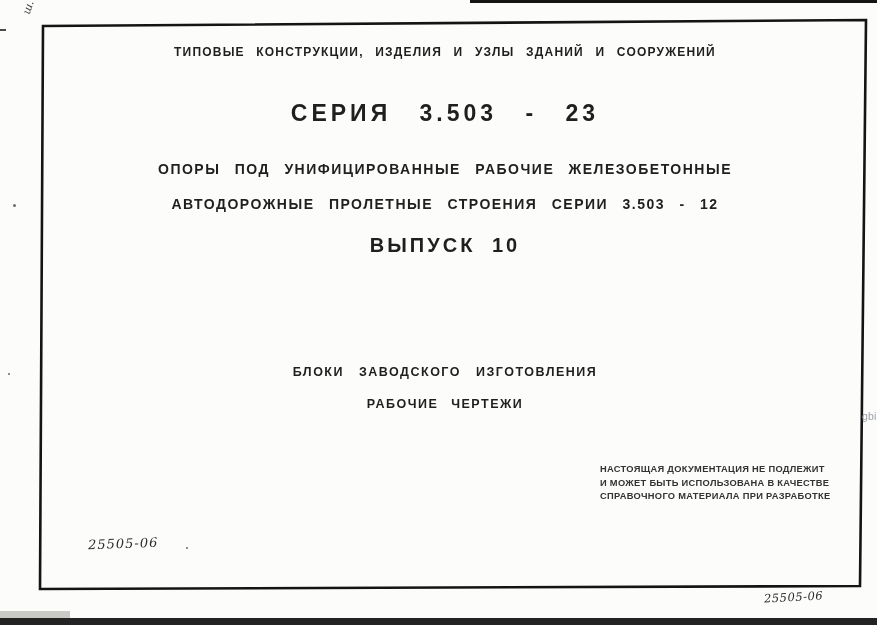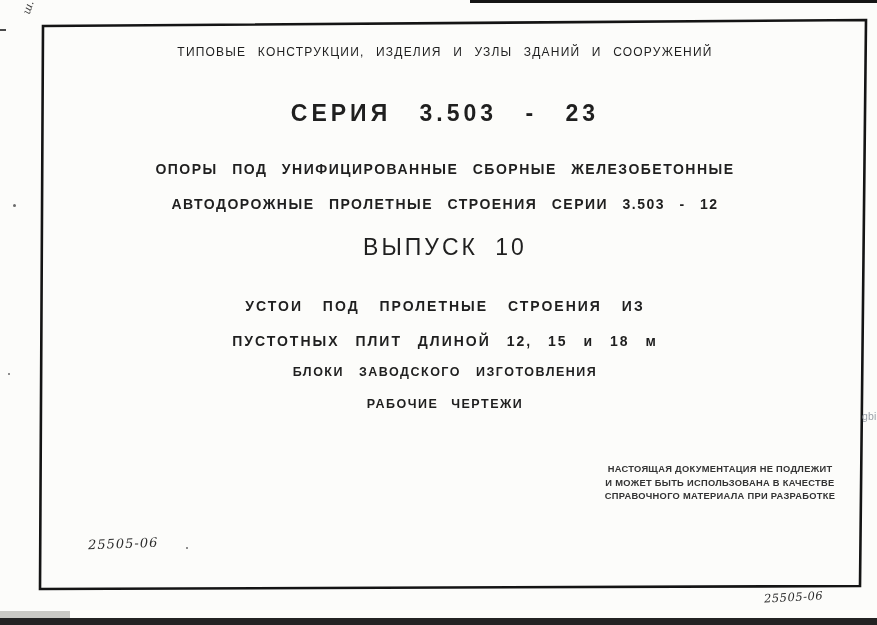"ТИПОВЫЕ КОНСТРУКЦИИ, ИЗДЕЛИЯ И УЗЛЫ" .t-header { font-weight: 400 -> 700 }
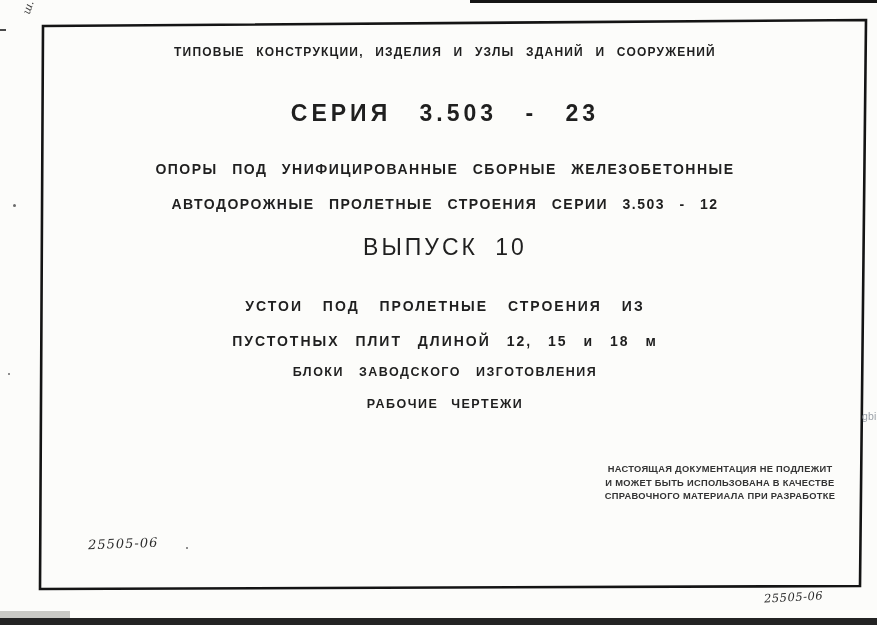"ОПОРЫ ПОД УНИФИЦИРОВАННЫЕ СБОРНЫЕ" div.text-col { text: СБОРНЫЕ -> РАБОЧИЕ }
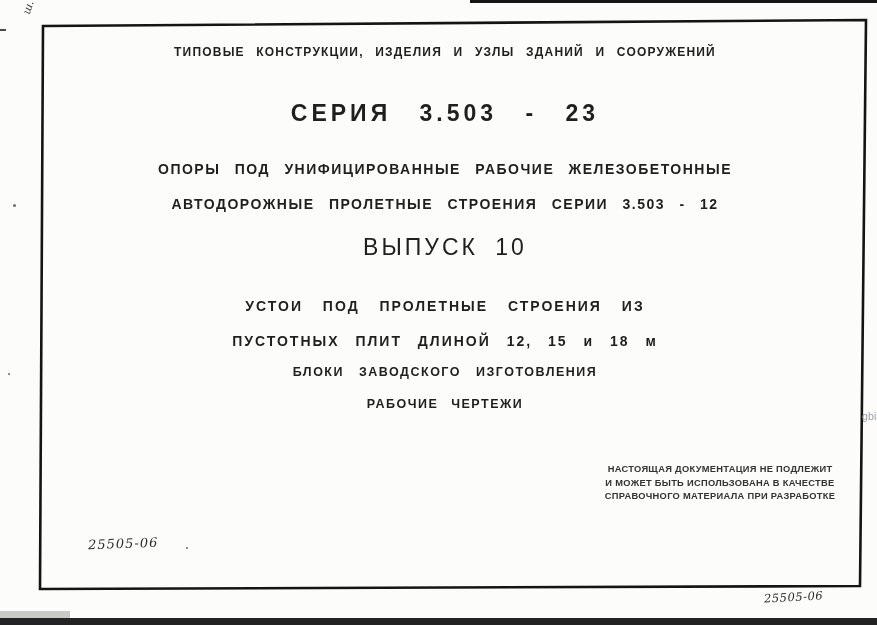"ВЫПУСК 10" .t-issue { font-size: 23px -> 20px; font-weight: 400 -> 700 }
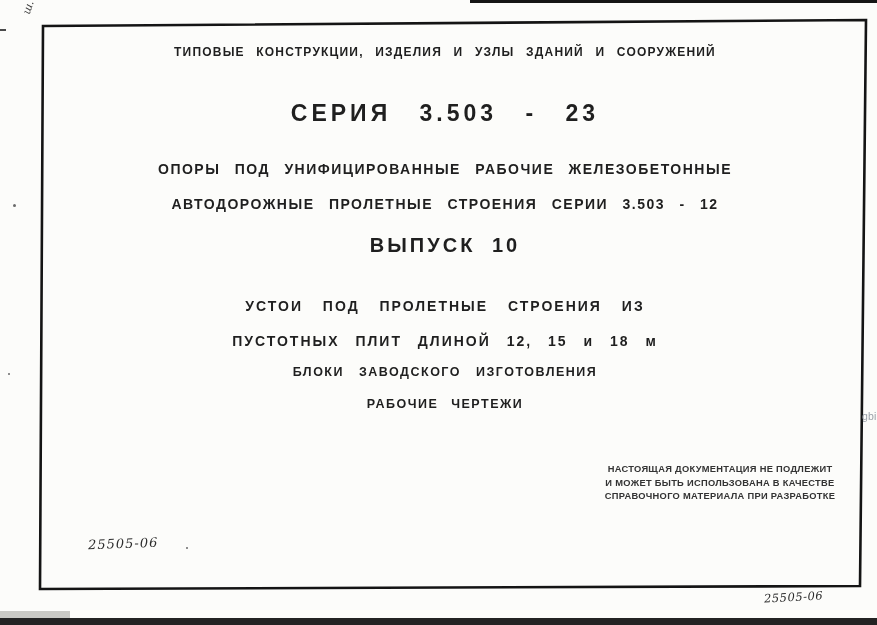"УСТОИ ПОД ПРОЛЕТНЫЕ СТРОЕНИЯ ИЗ" div.text-col { html: <div>УСТОИ ПОД ПРОЛЕТНЫЕ СТРОЕНИЯ ИЗ</div> -> none }
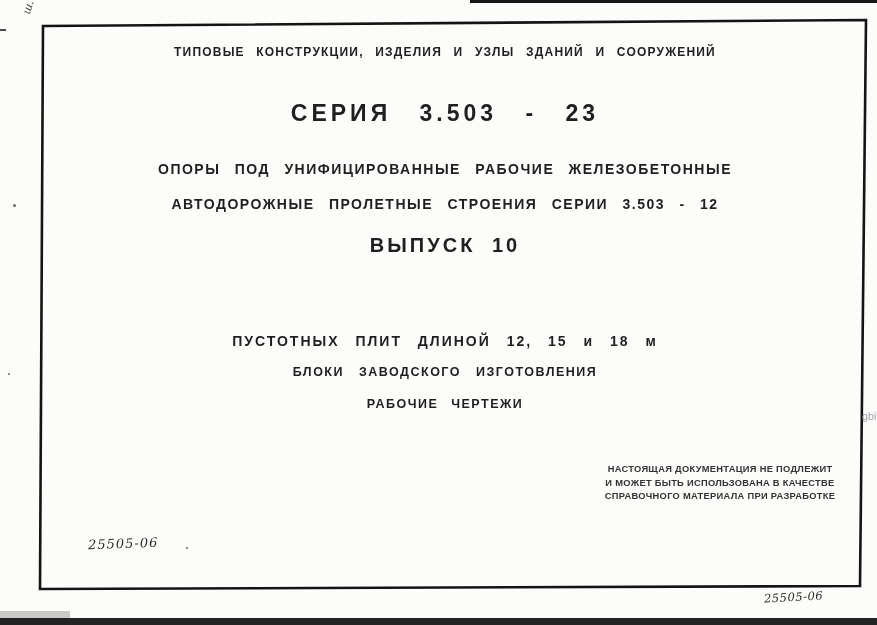"ПУСТОТНЫХ ПЛИТ ДЛИНОЙ 12, 15" div.text-col { html: <div>ПУСТОТНЫХ ПЛИТ ДЛИНОЙ 12, 15 и 18 м</div> -> none }
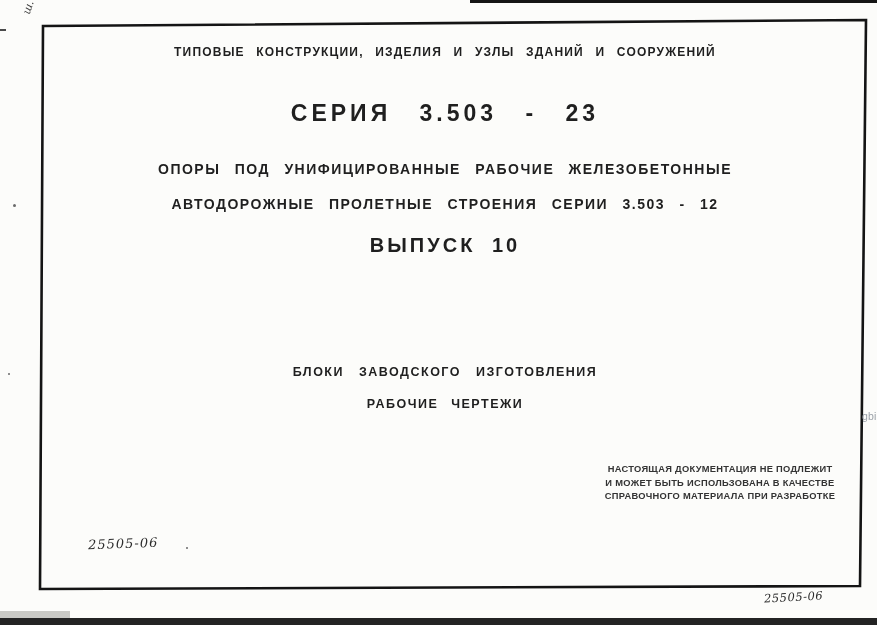"НАСТОЯЩАЯ ДОКУМЕНТАЦИЯ НЕ ПОДЛЕЖИТ" .note div { text-align: center -> none }
